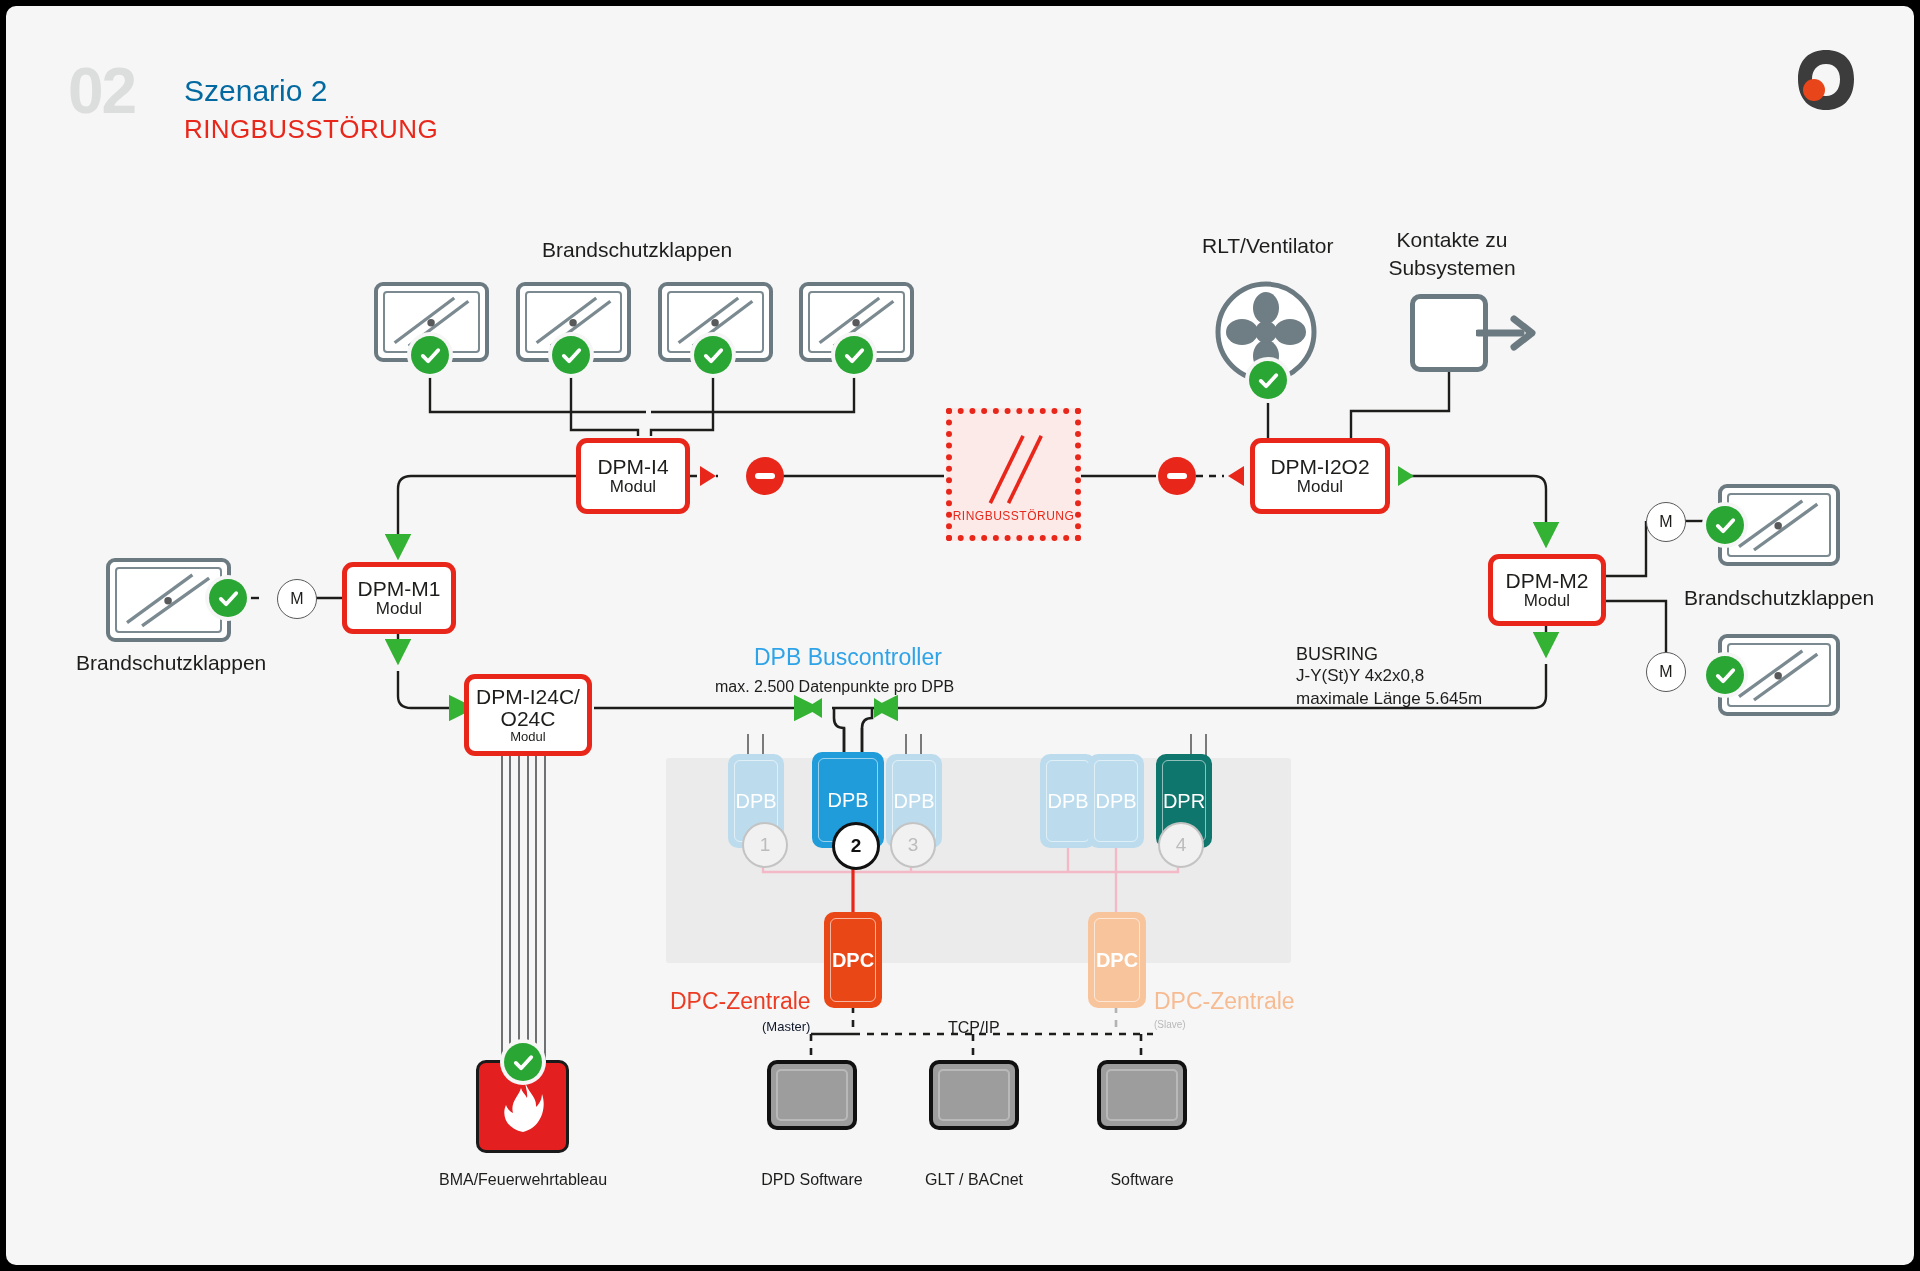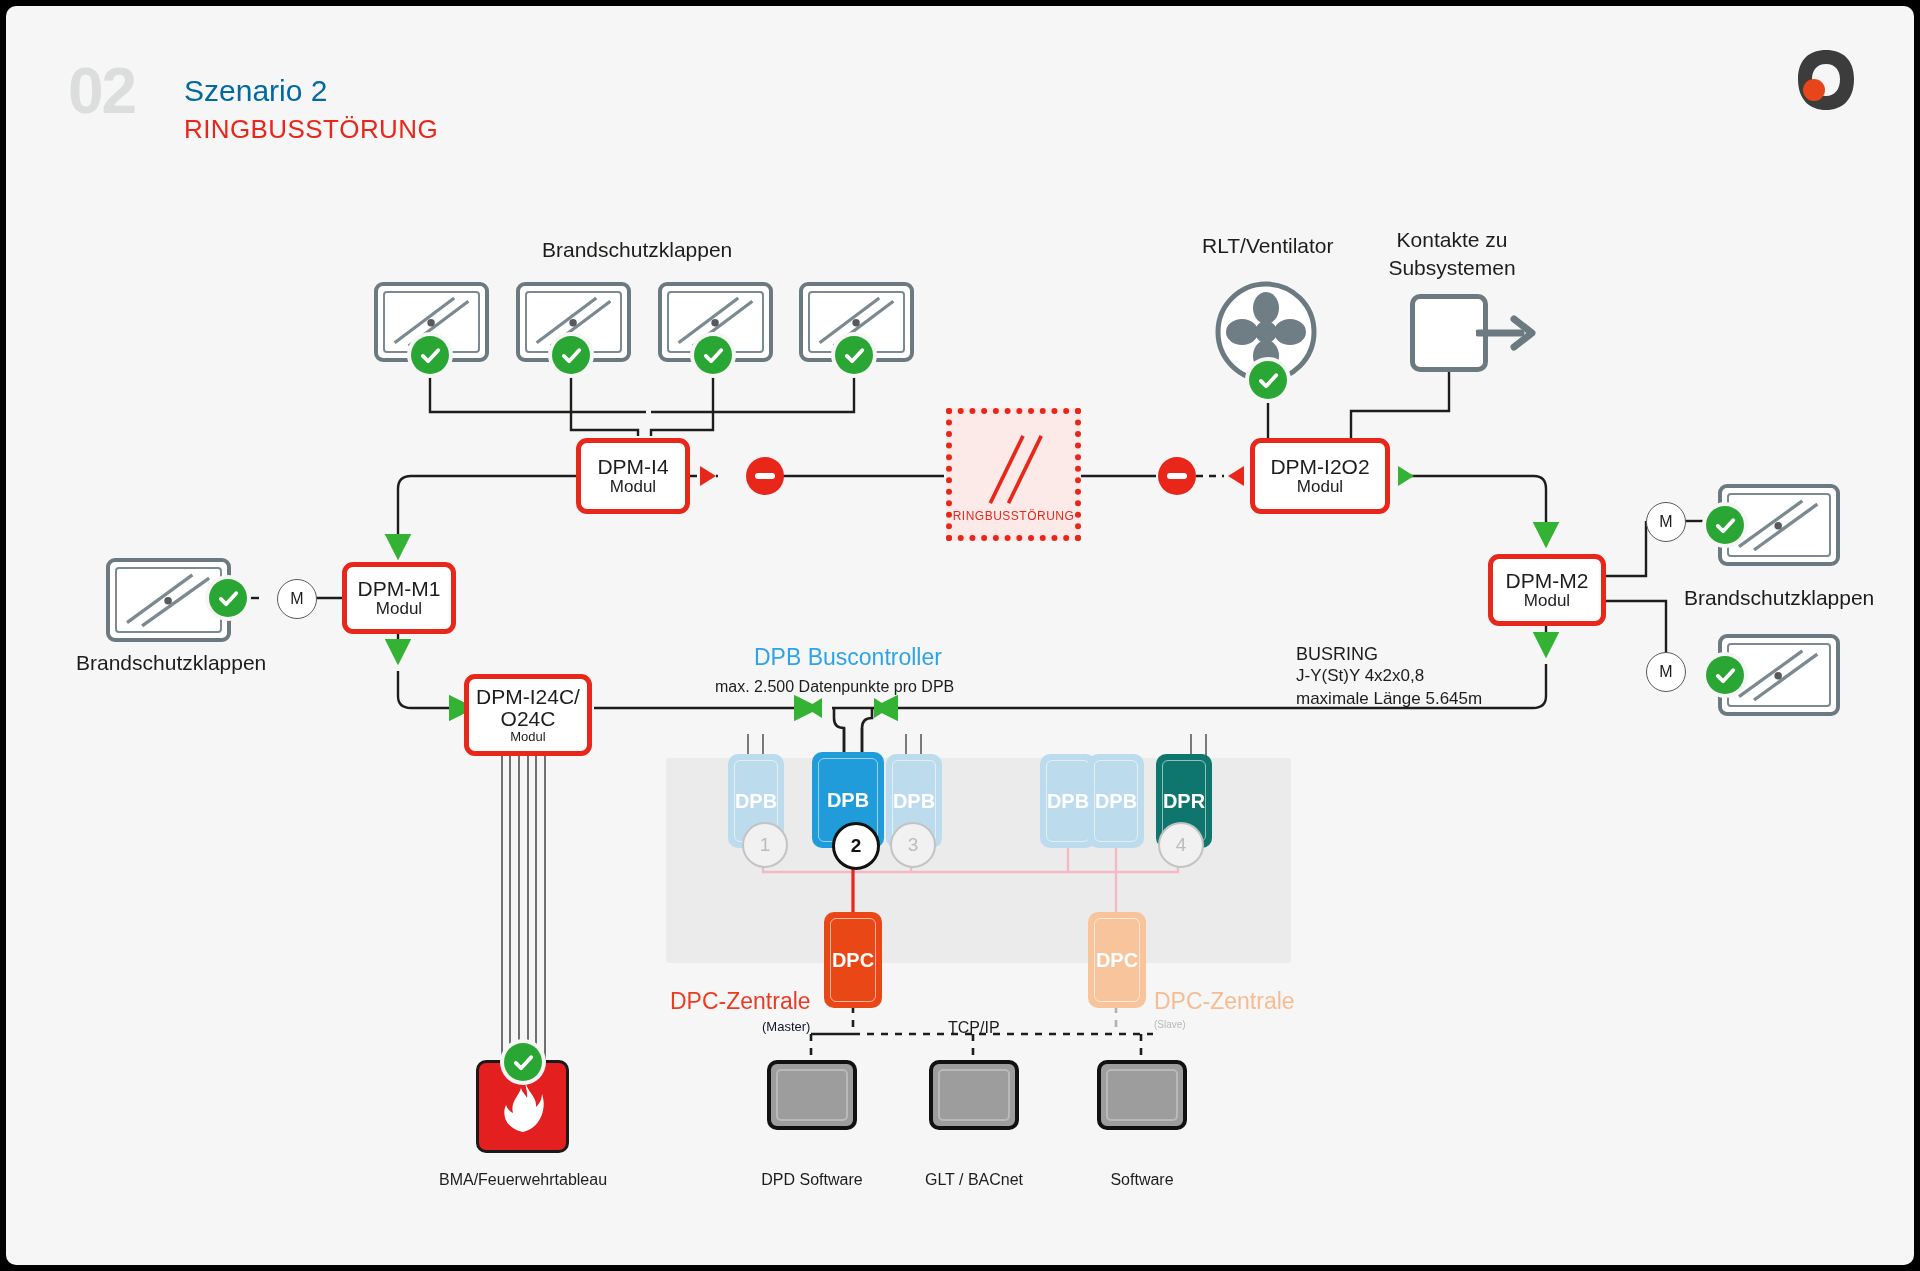"DPB" .dpb { font-weight: bold -> normal }
